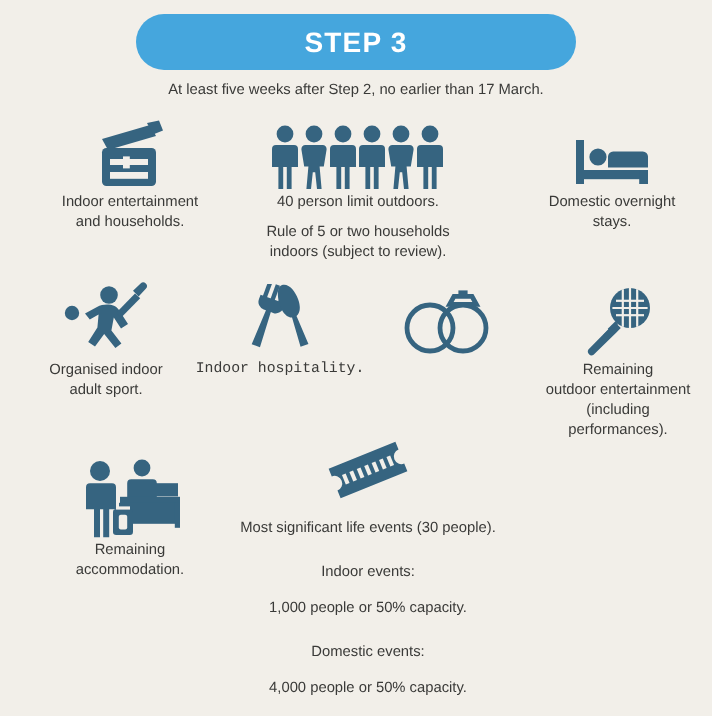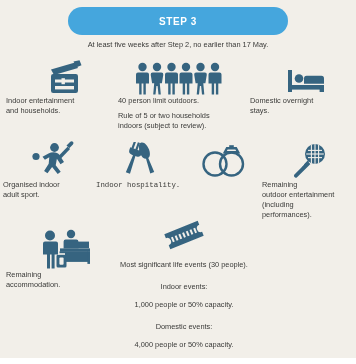"STEP 3" .step-pill-label { font-size: 10px -> 14px }
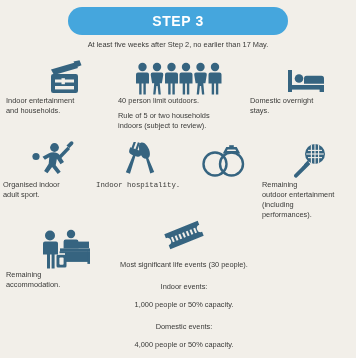"At least five weeks after" div.subtitle { text: May -> March }
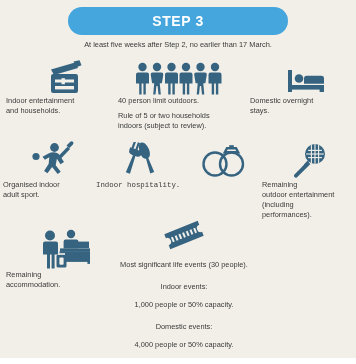"Indoor entertainment" .cell { text-align: left -> center }
